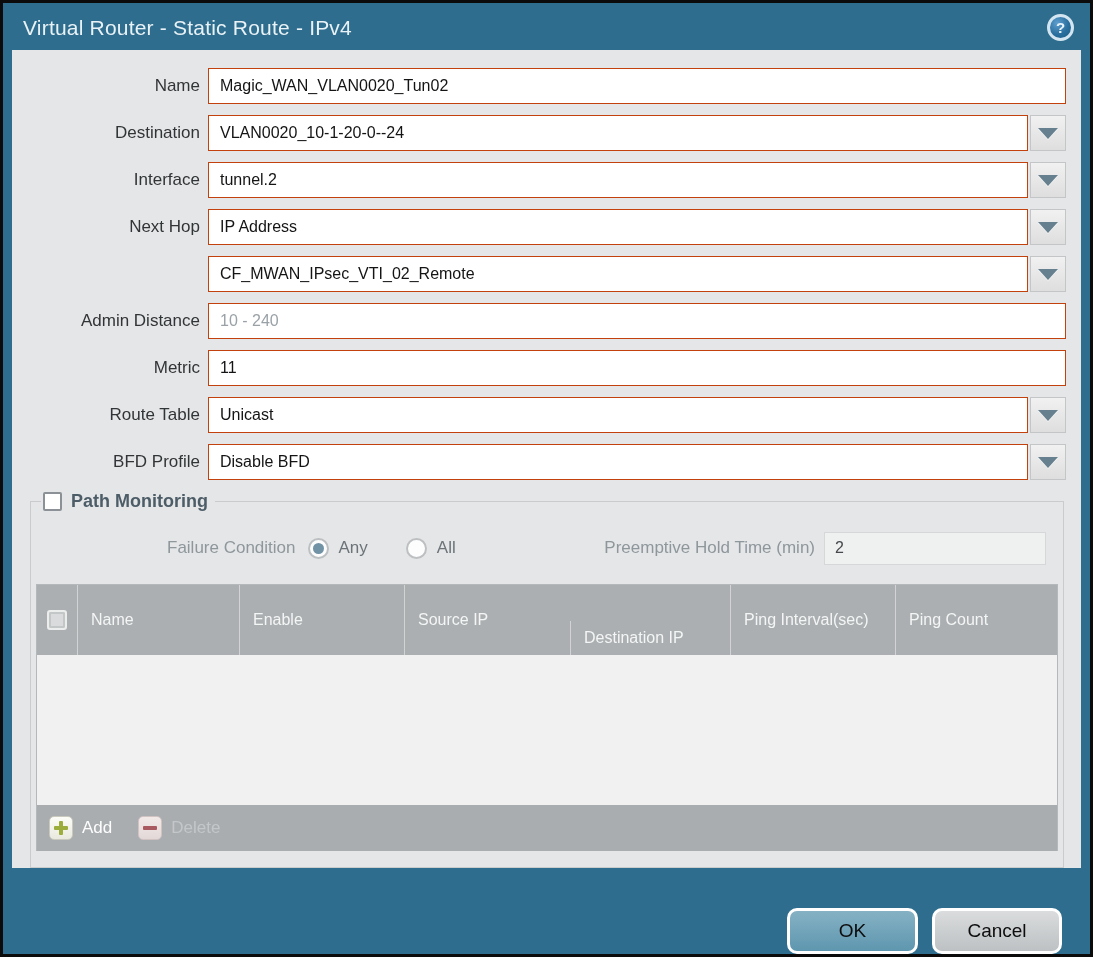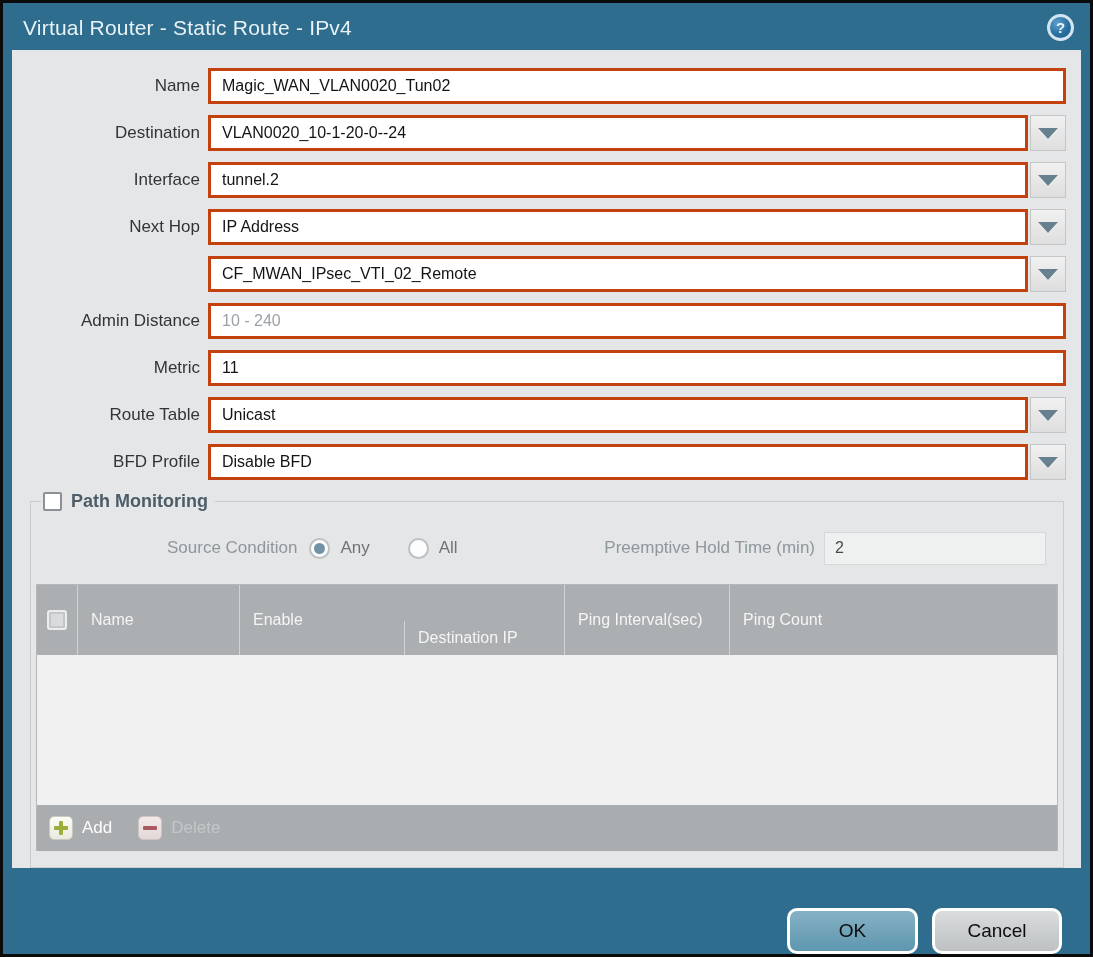"Magic_WAN_VLAN0020_Tun02" .txt { border: 3px solid #c2410c -> 1px solid #c2410c }
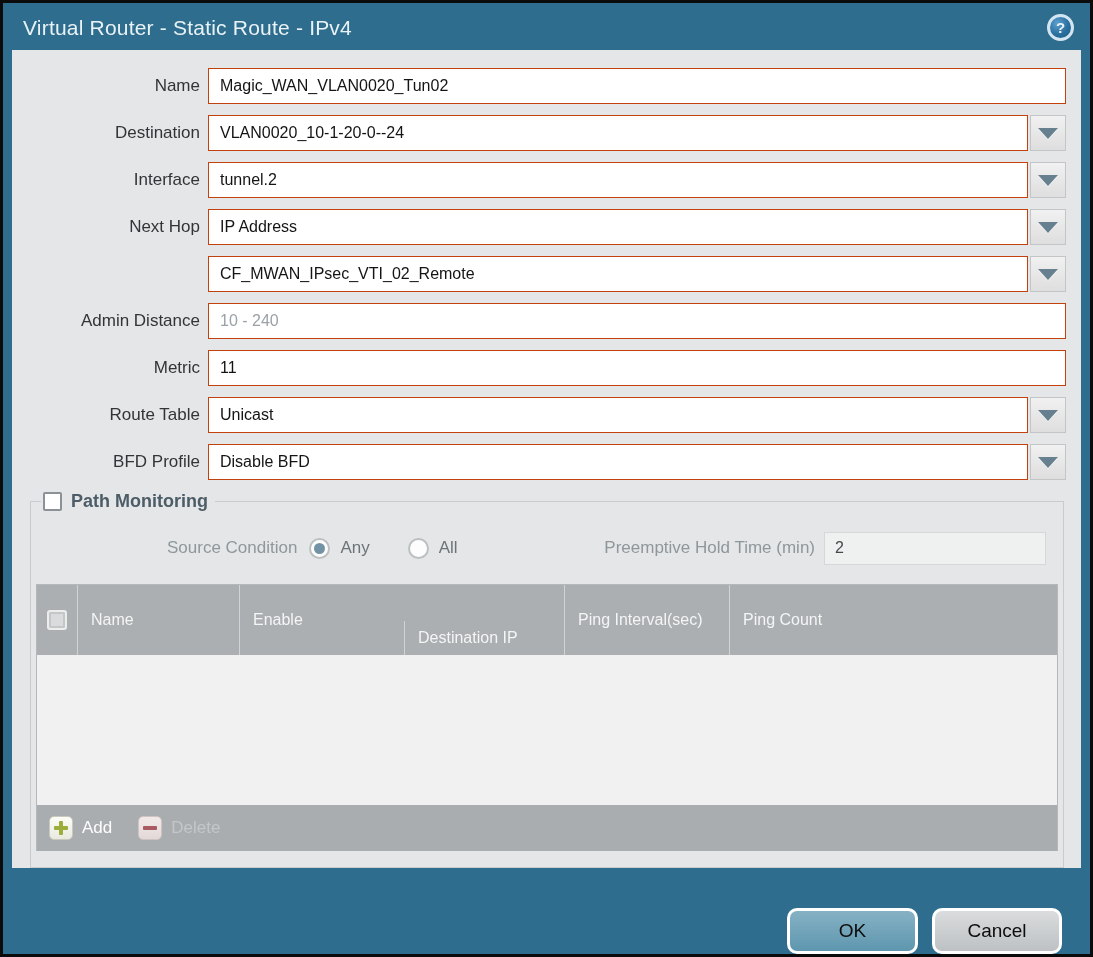"Source Condition" span.fc-label { text: Source -> Failure }
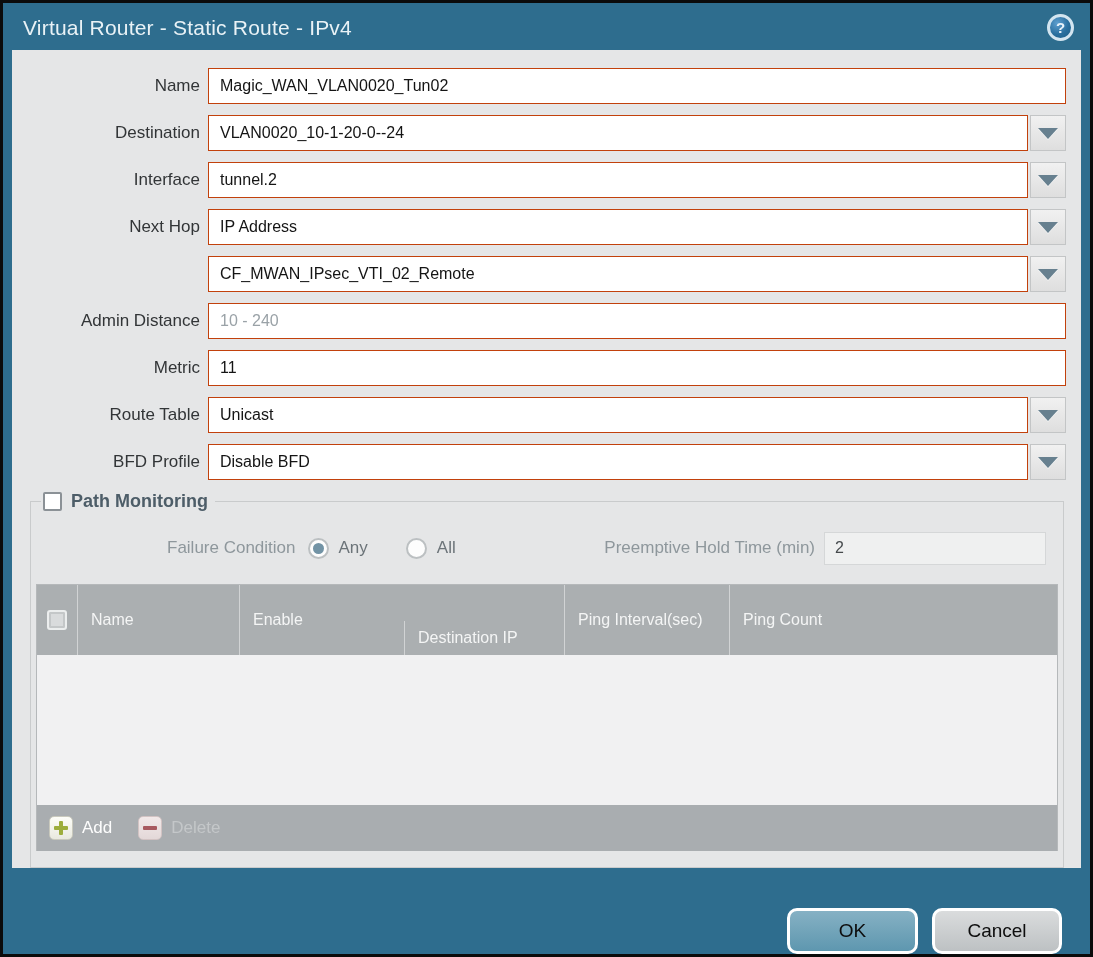"Source IP" div.th { html: none -> <div>Source IP</div> }
